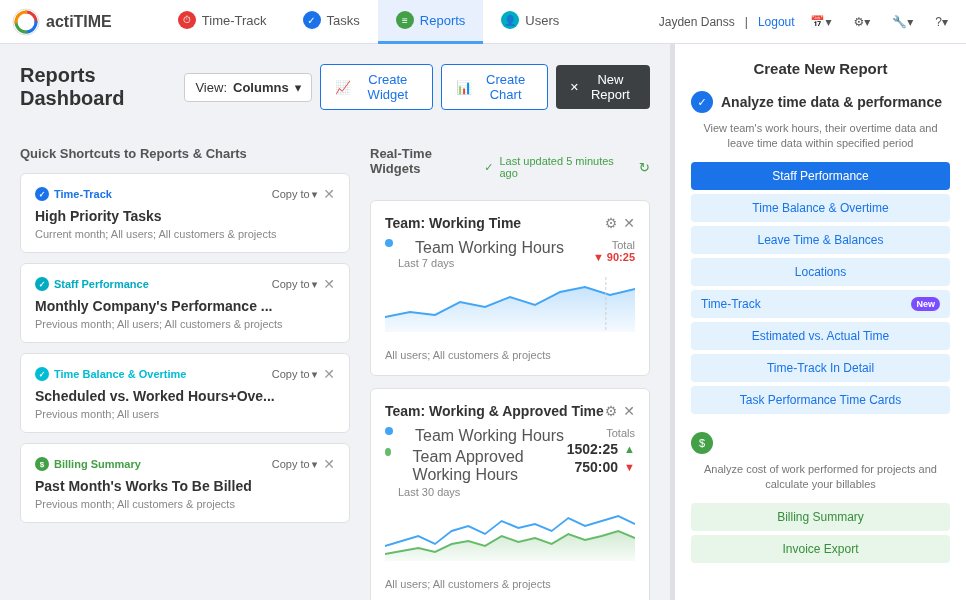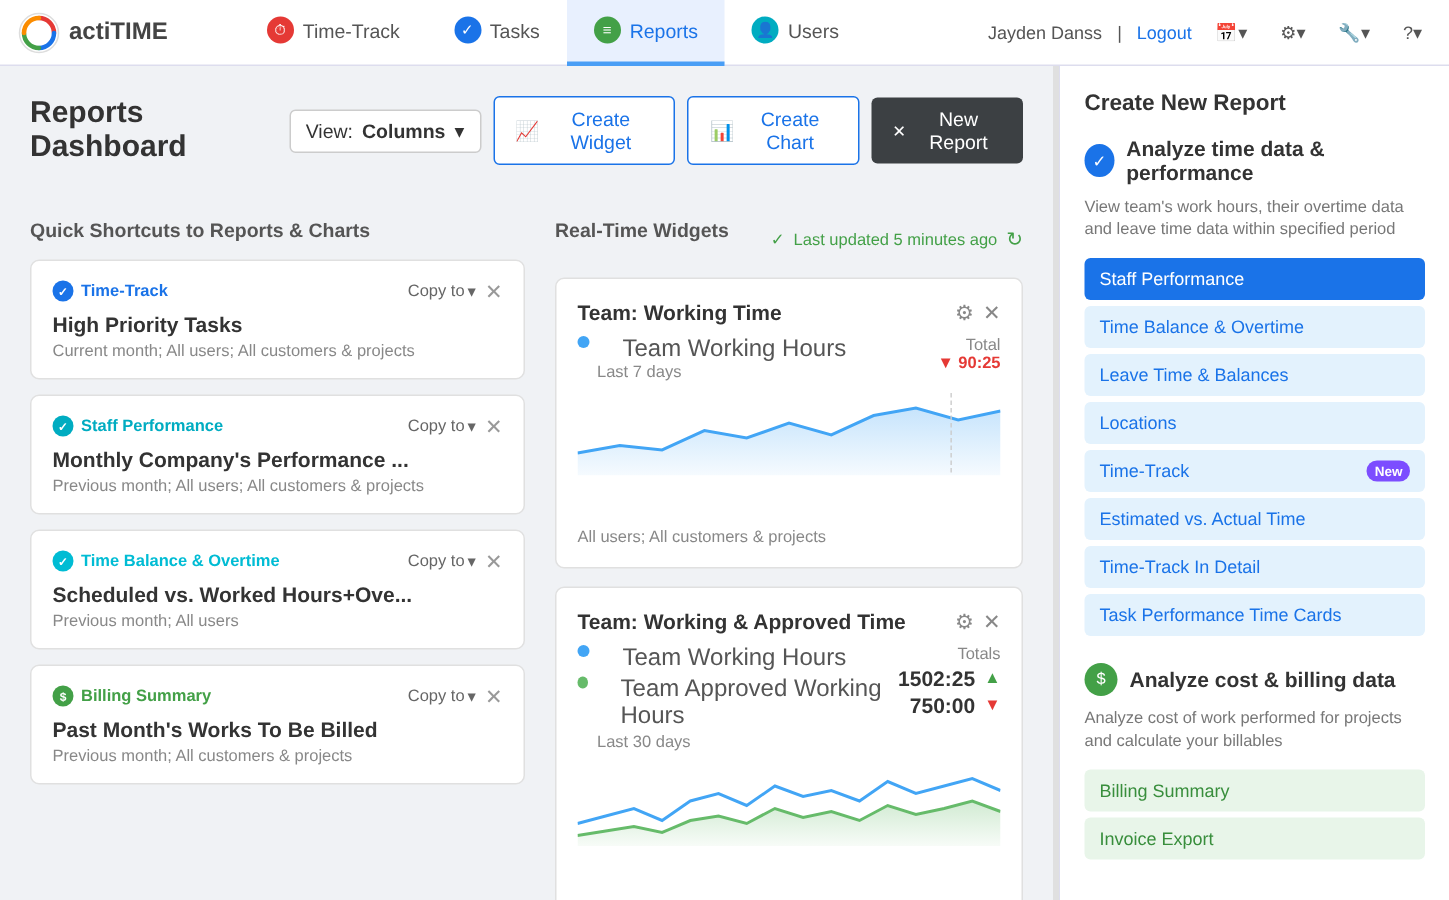"Create New Report" .right-panel { text-align: none -> center; width: 260px -> 292px }
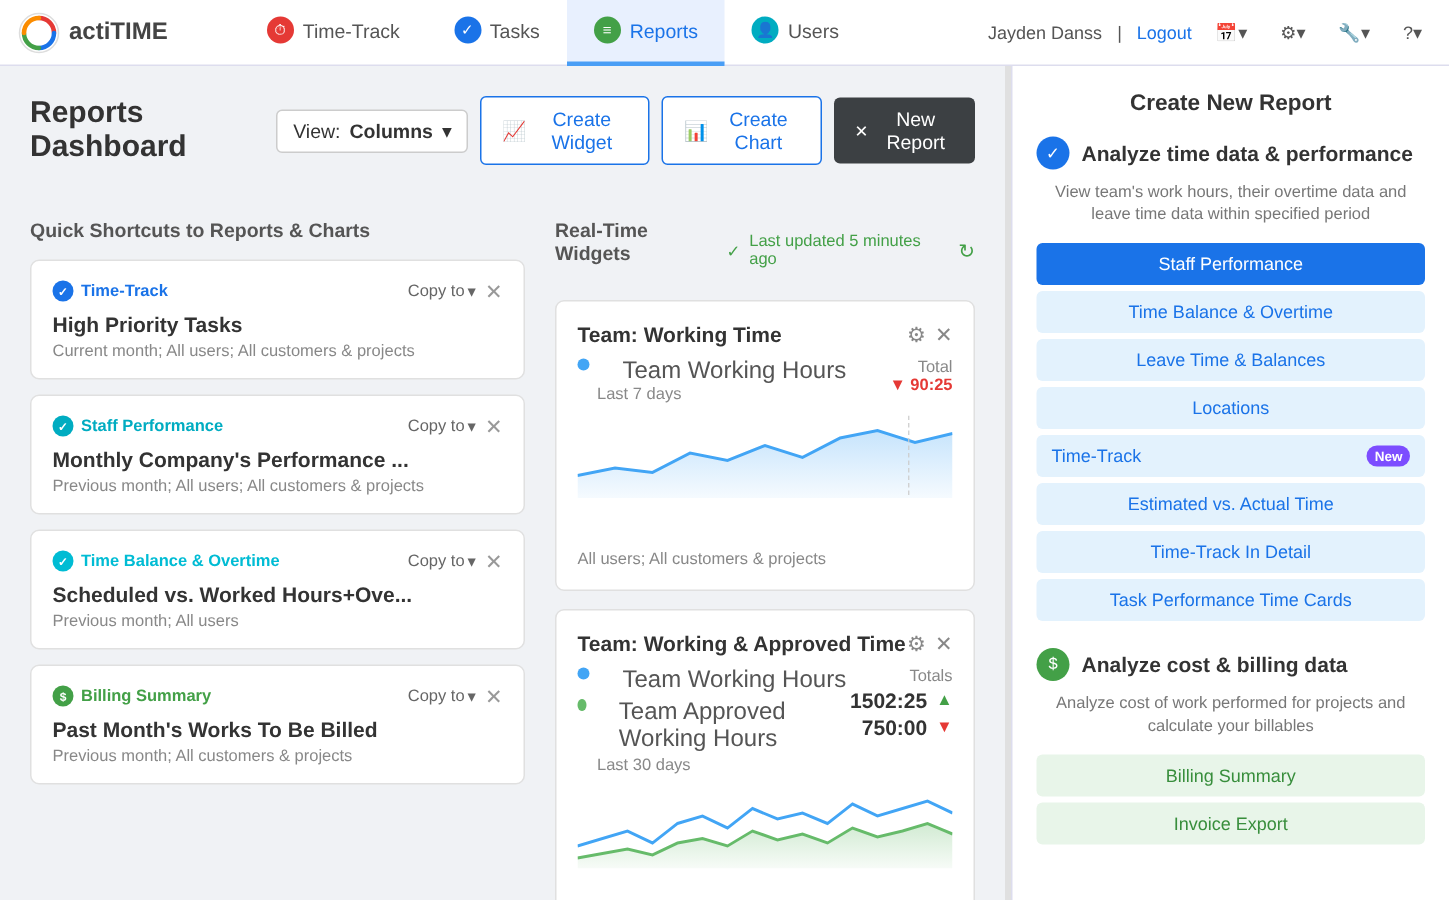"All users; All customers &" .widget-footer { margin-top: 24px -> 6px }
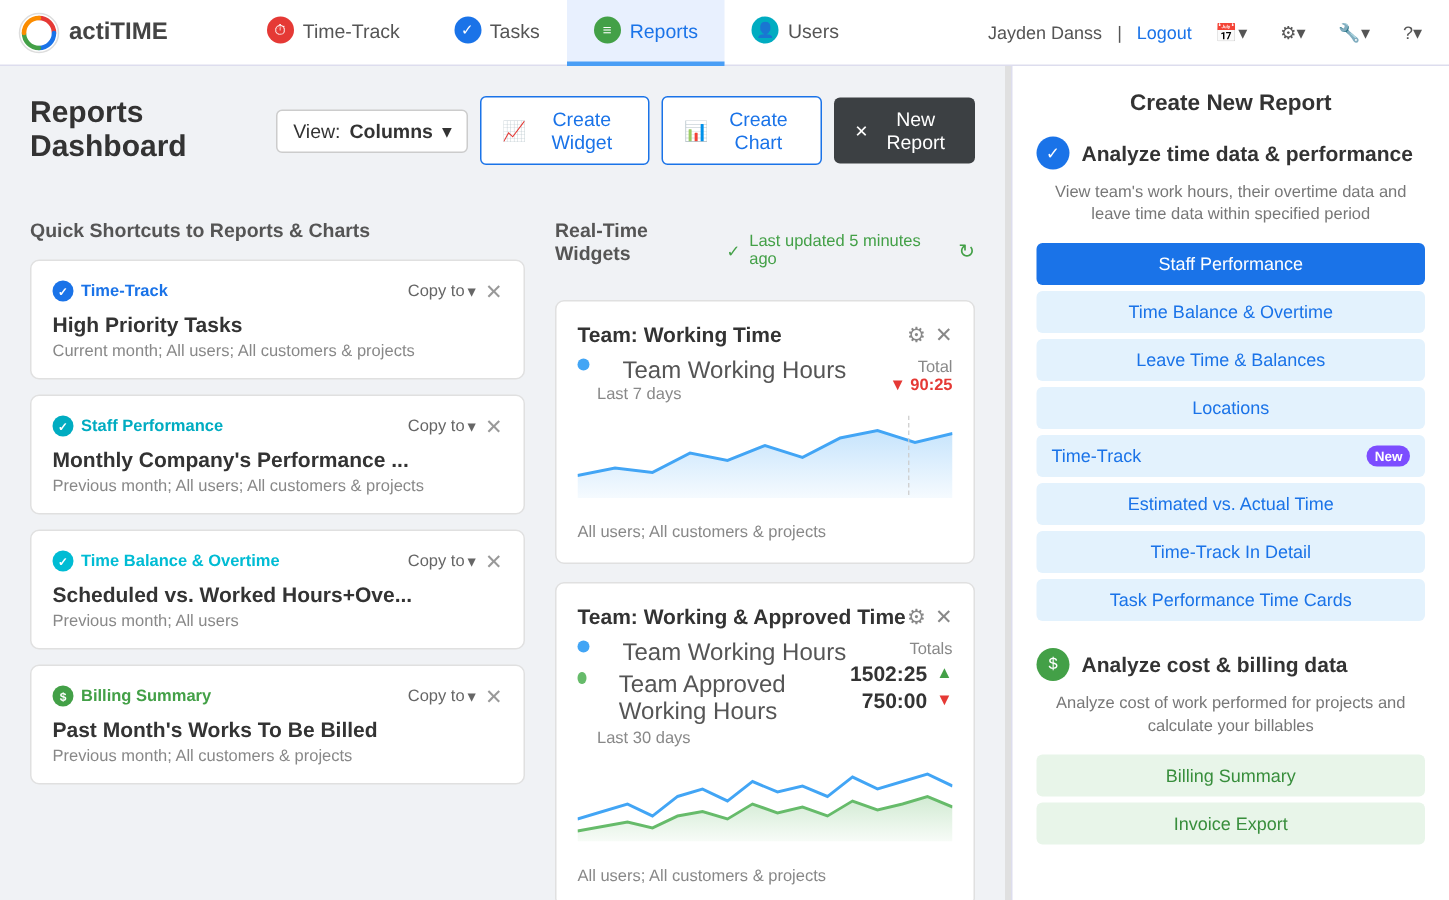"Analyze cost & billing data" div.panel-section-title { html: <div>Analyze cost &amp; billing data</div> -> none }
